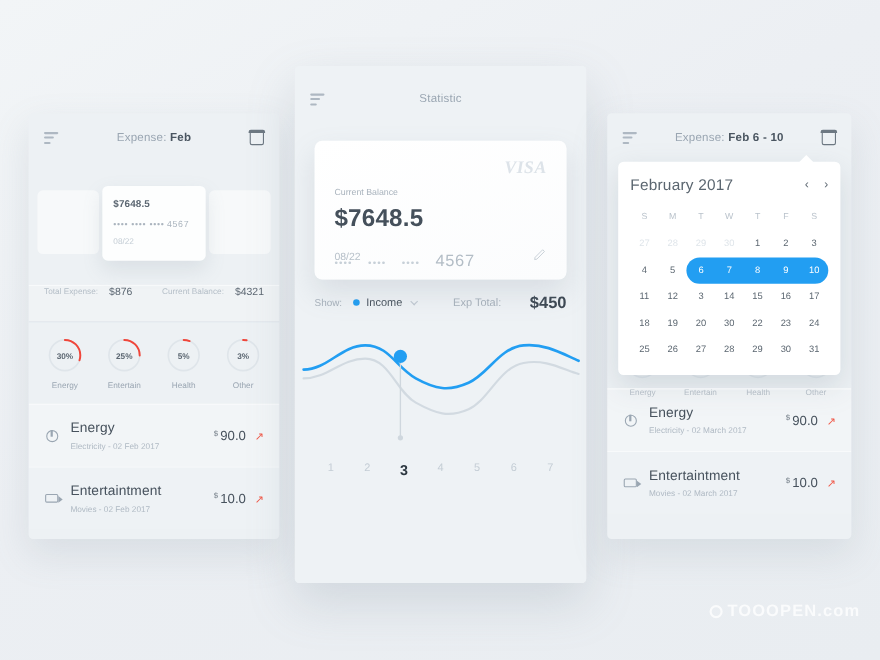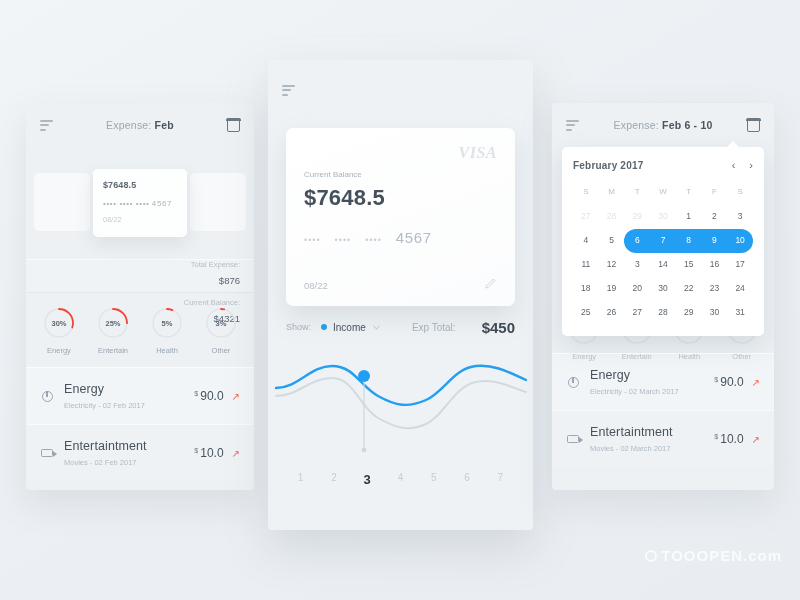"Statistic" div.appbar-title { html: none -> <div> <span>Statistic</span> </div> }
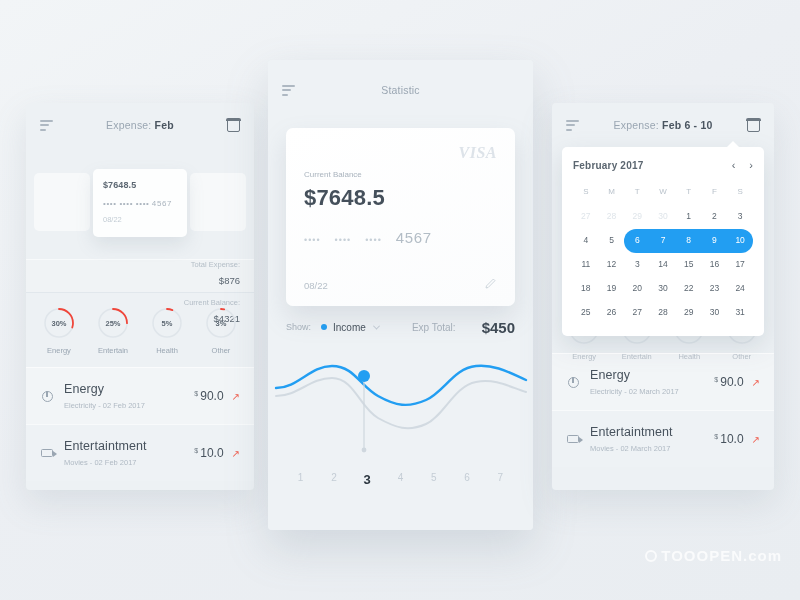"VISA" .visa-card { height: 178px -> 126px }
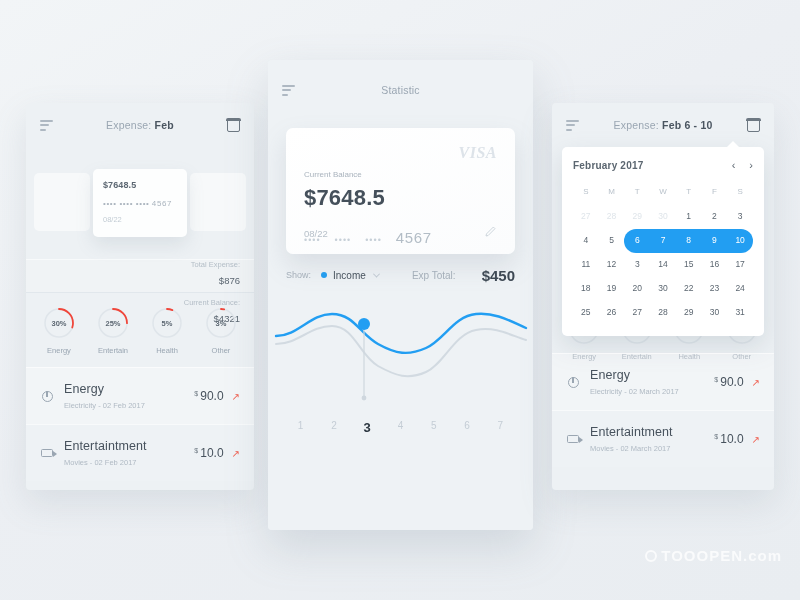"February 2017" .cal-month { font-size: 10px -> 14px; font-weight: 700 -> 400 }
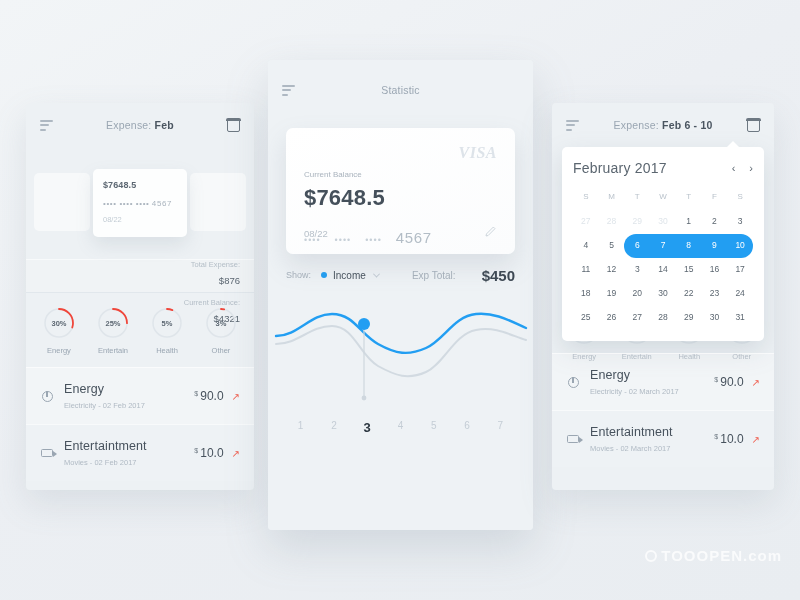"Total Expense:" .totals { align-items: flex-end -> flex-start; flex-direction: column -> none }
